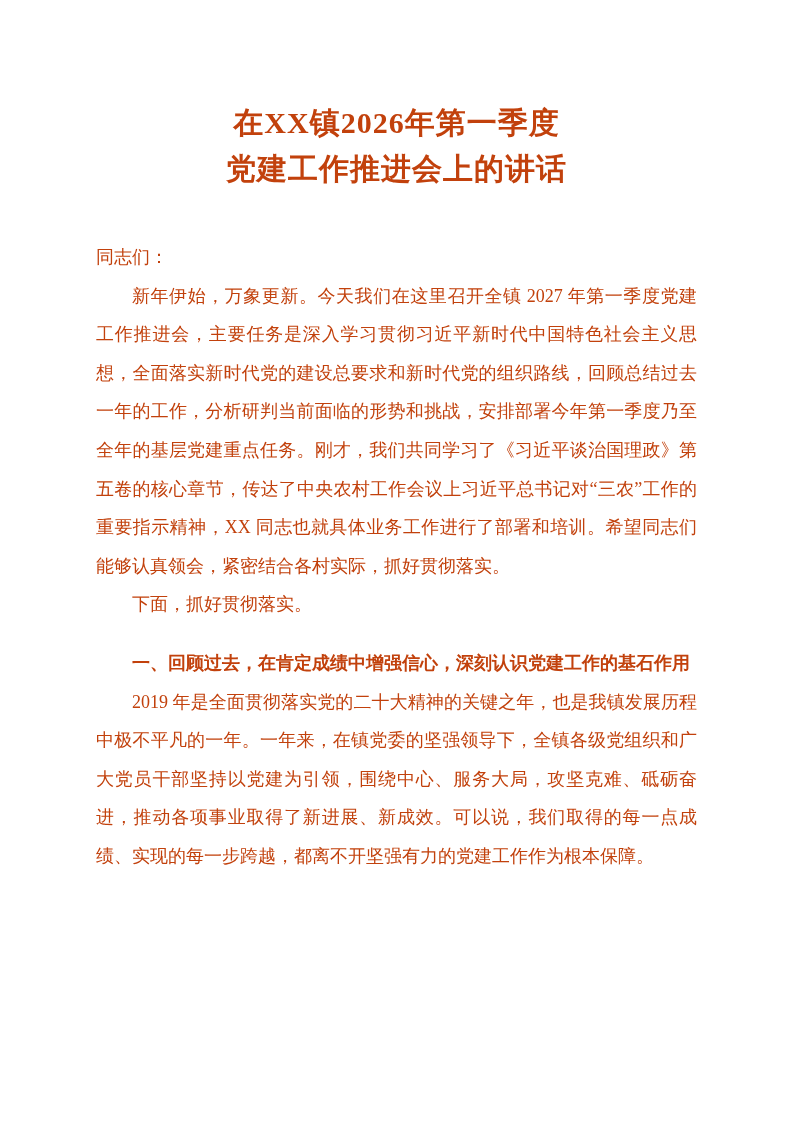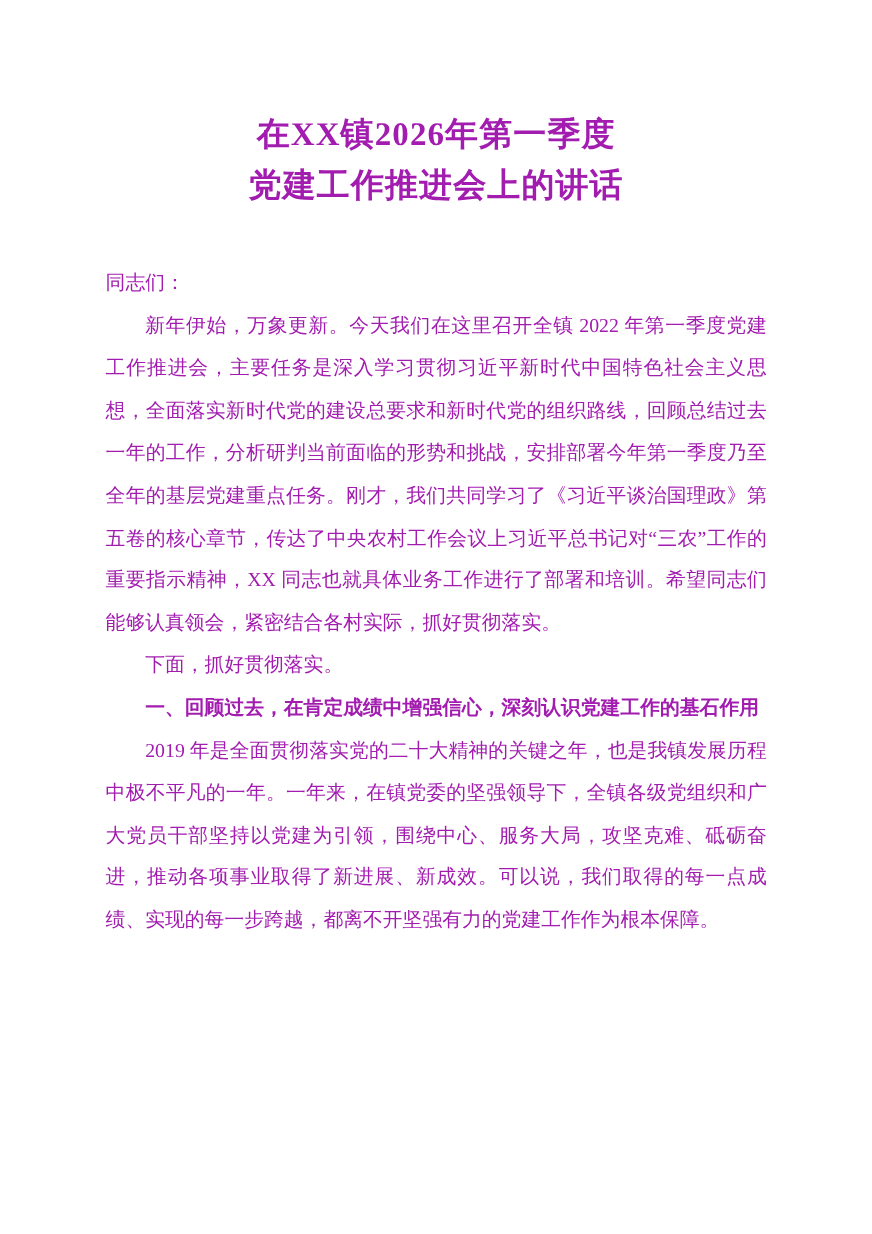"在XX镇2026年第一季度党建工作推进会上的讲话" .page { color: #a21caf -> #c2410c }
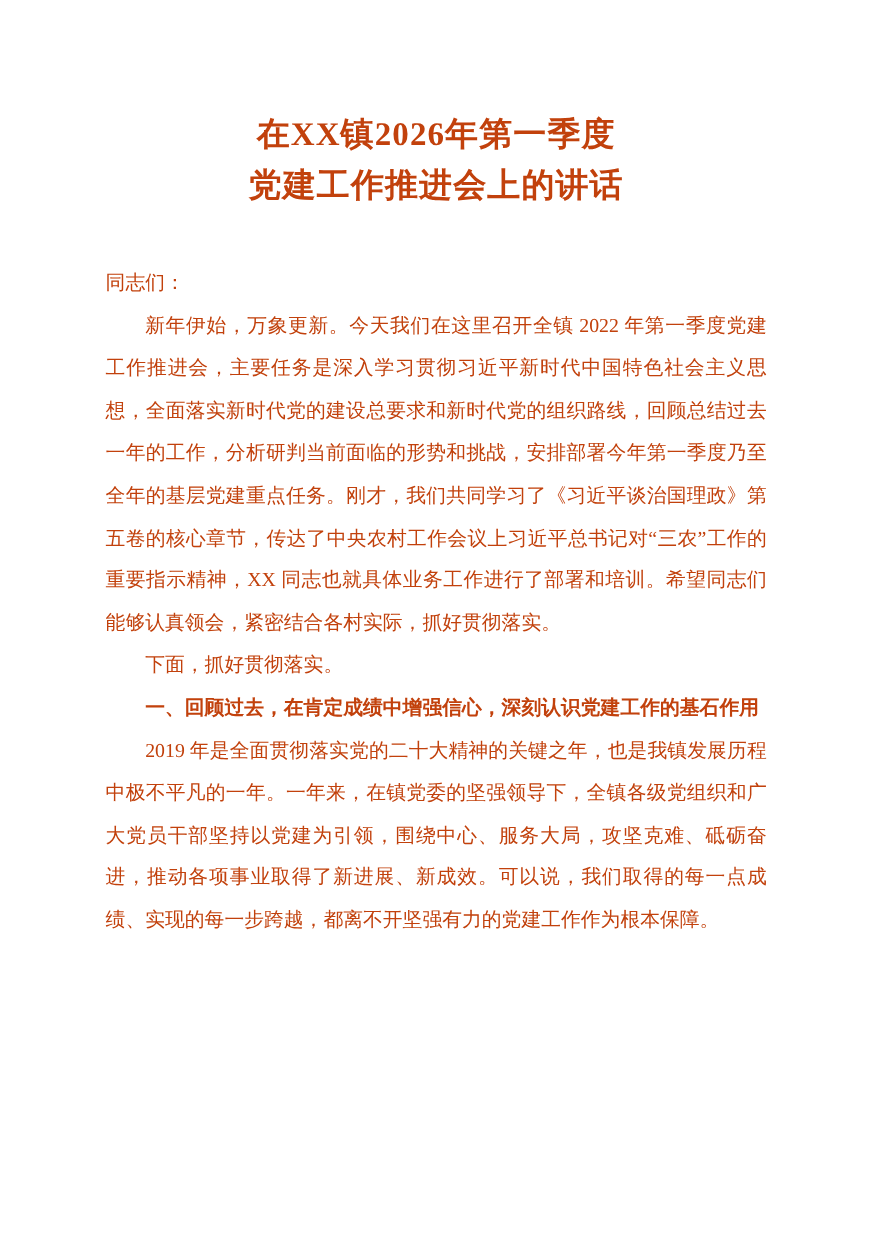"新年伊始，万象更新。今天我们在这里召开全镇 2022" p.body { text: 2022 -> 2027 }
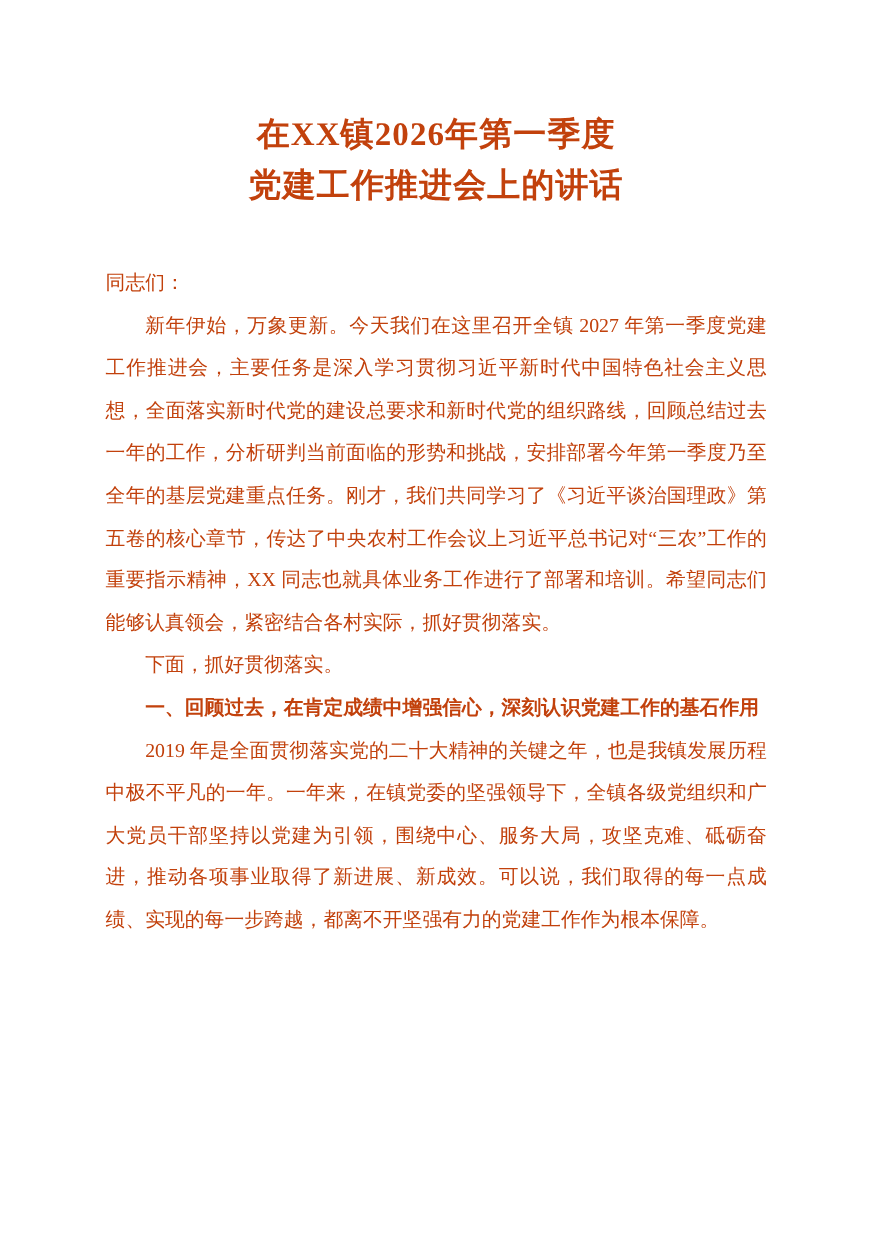"一、回顾过去，在肯定成绩中增强信心，深刻认识党建工作的基石作用" .doc-content p.heading { margin-top: none -> 20px }
